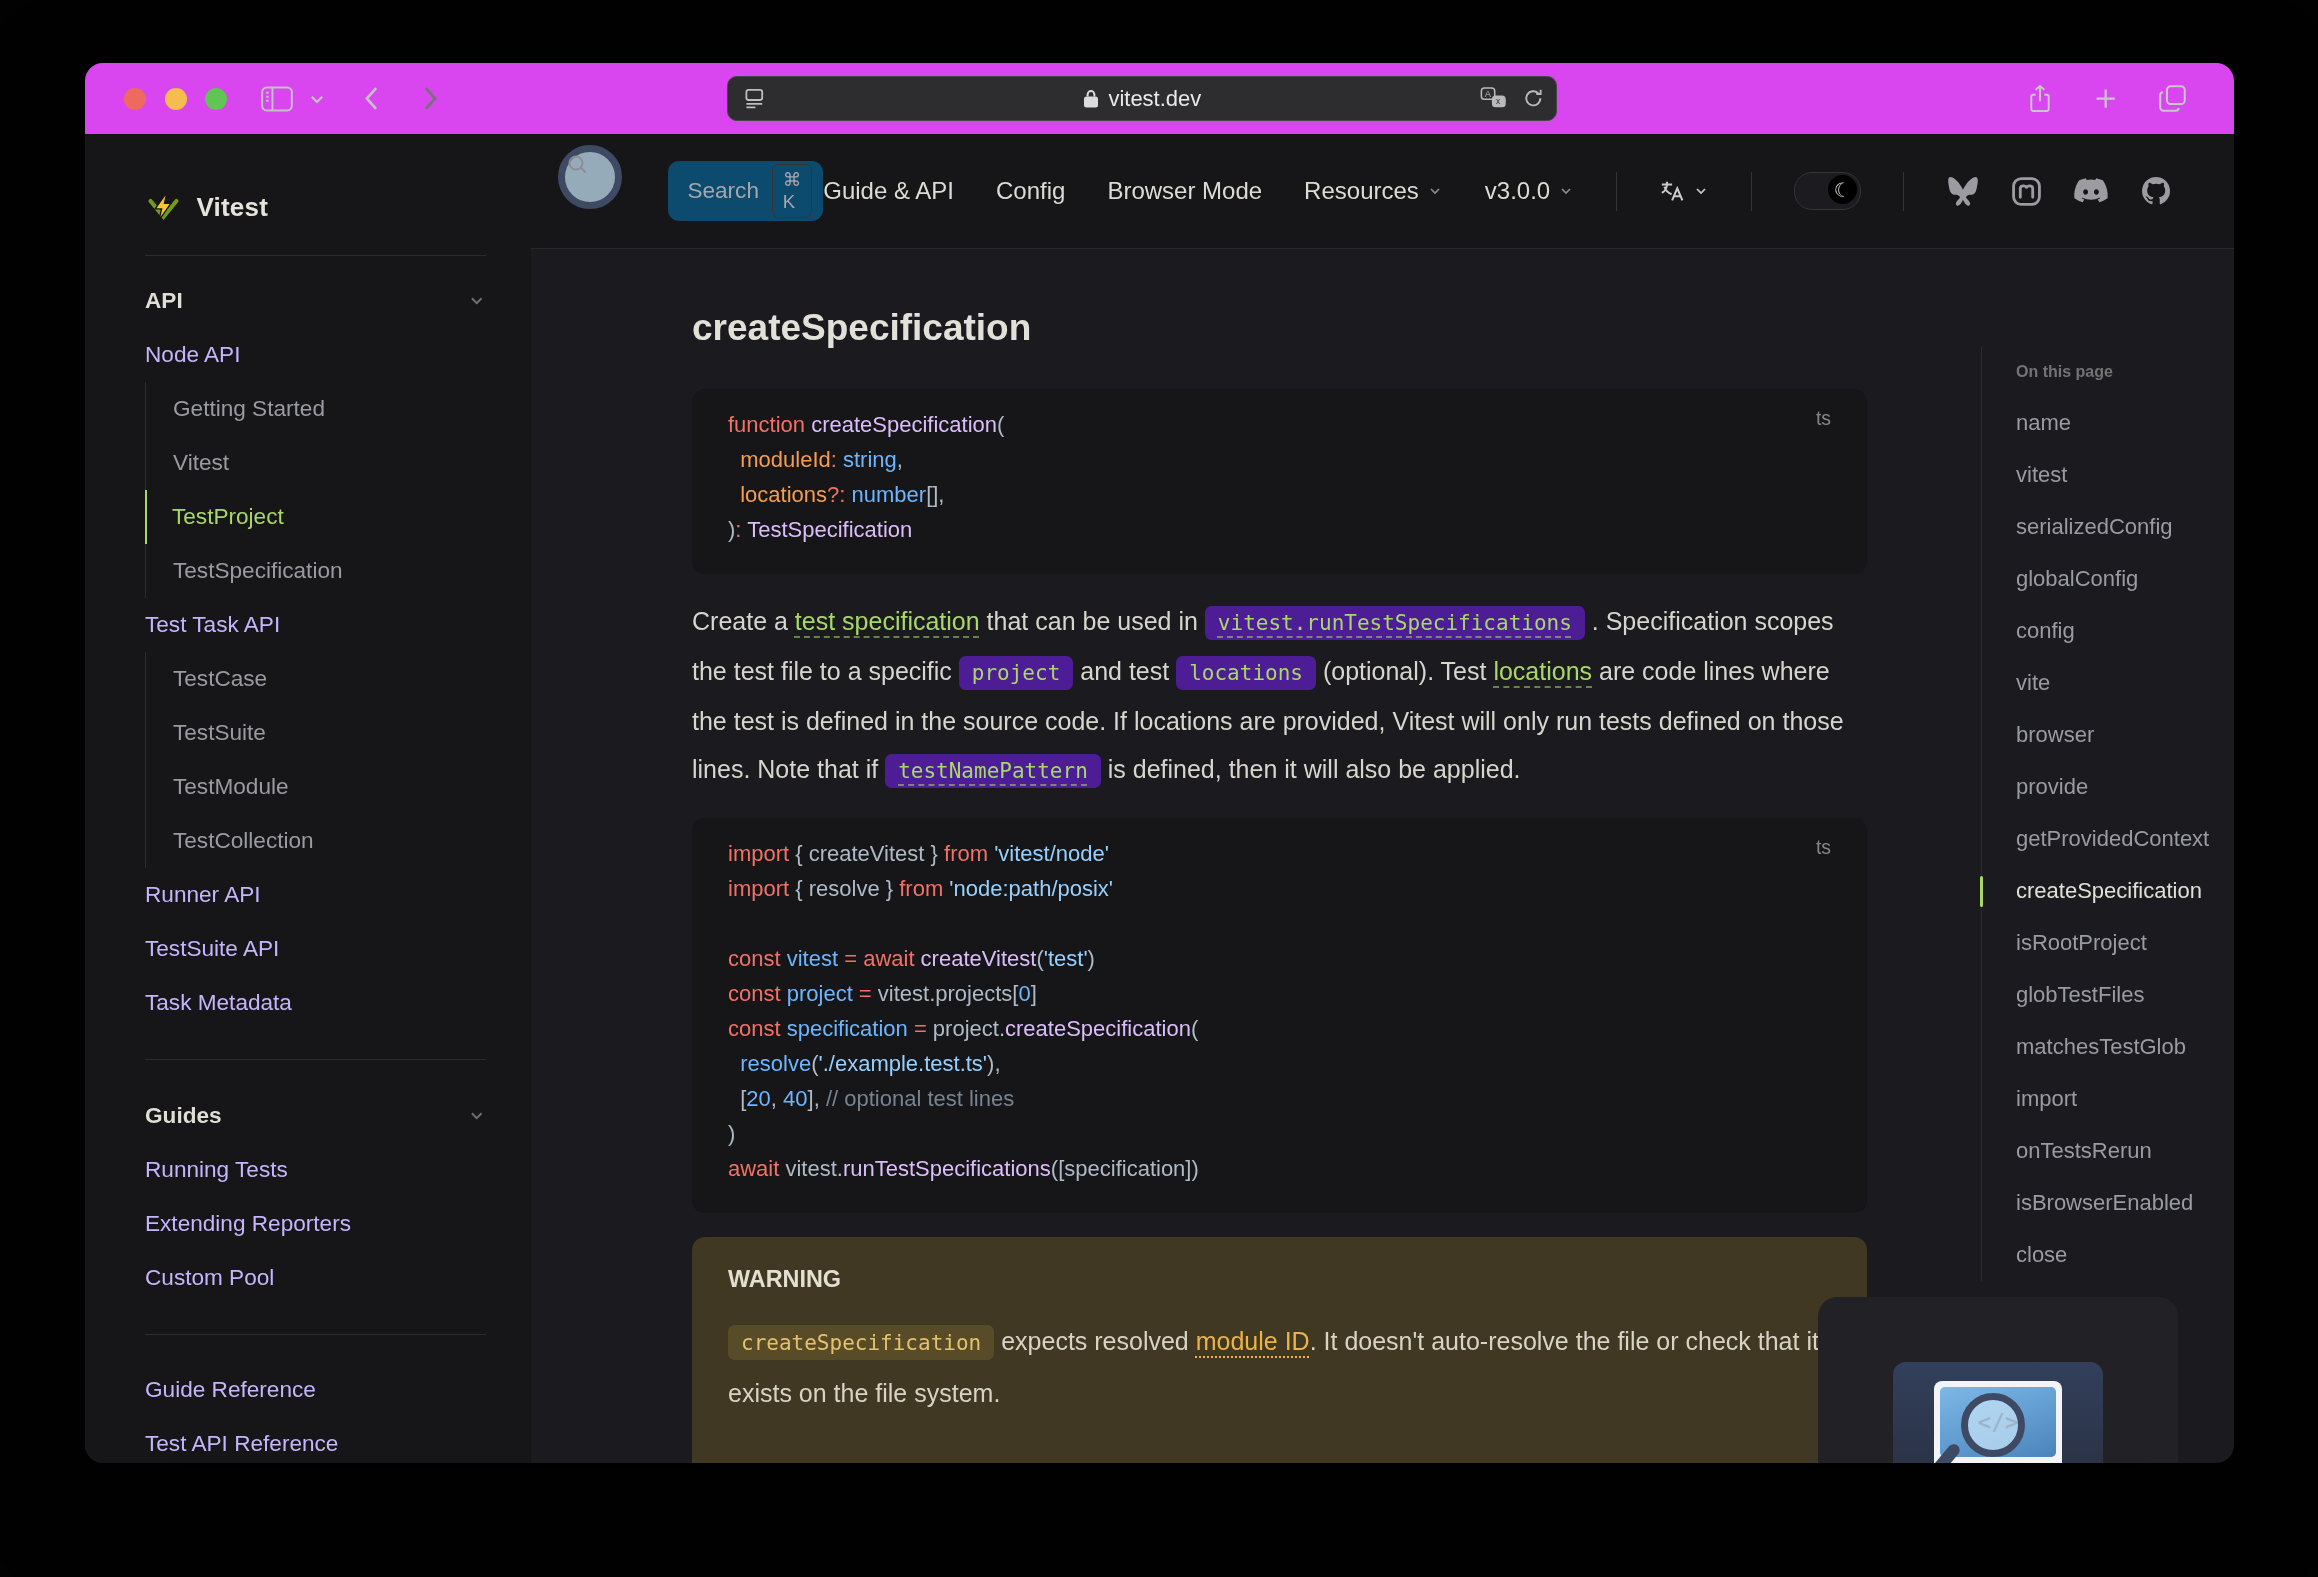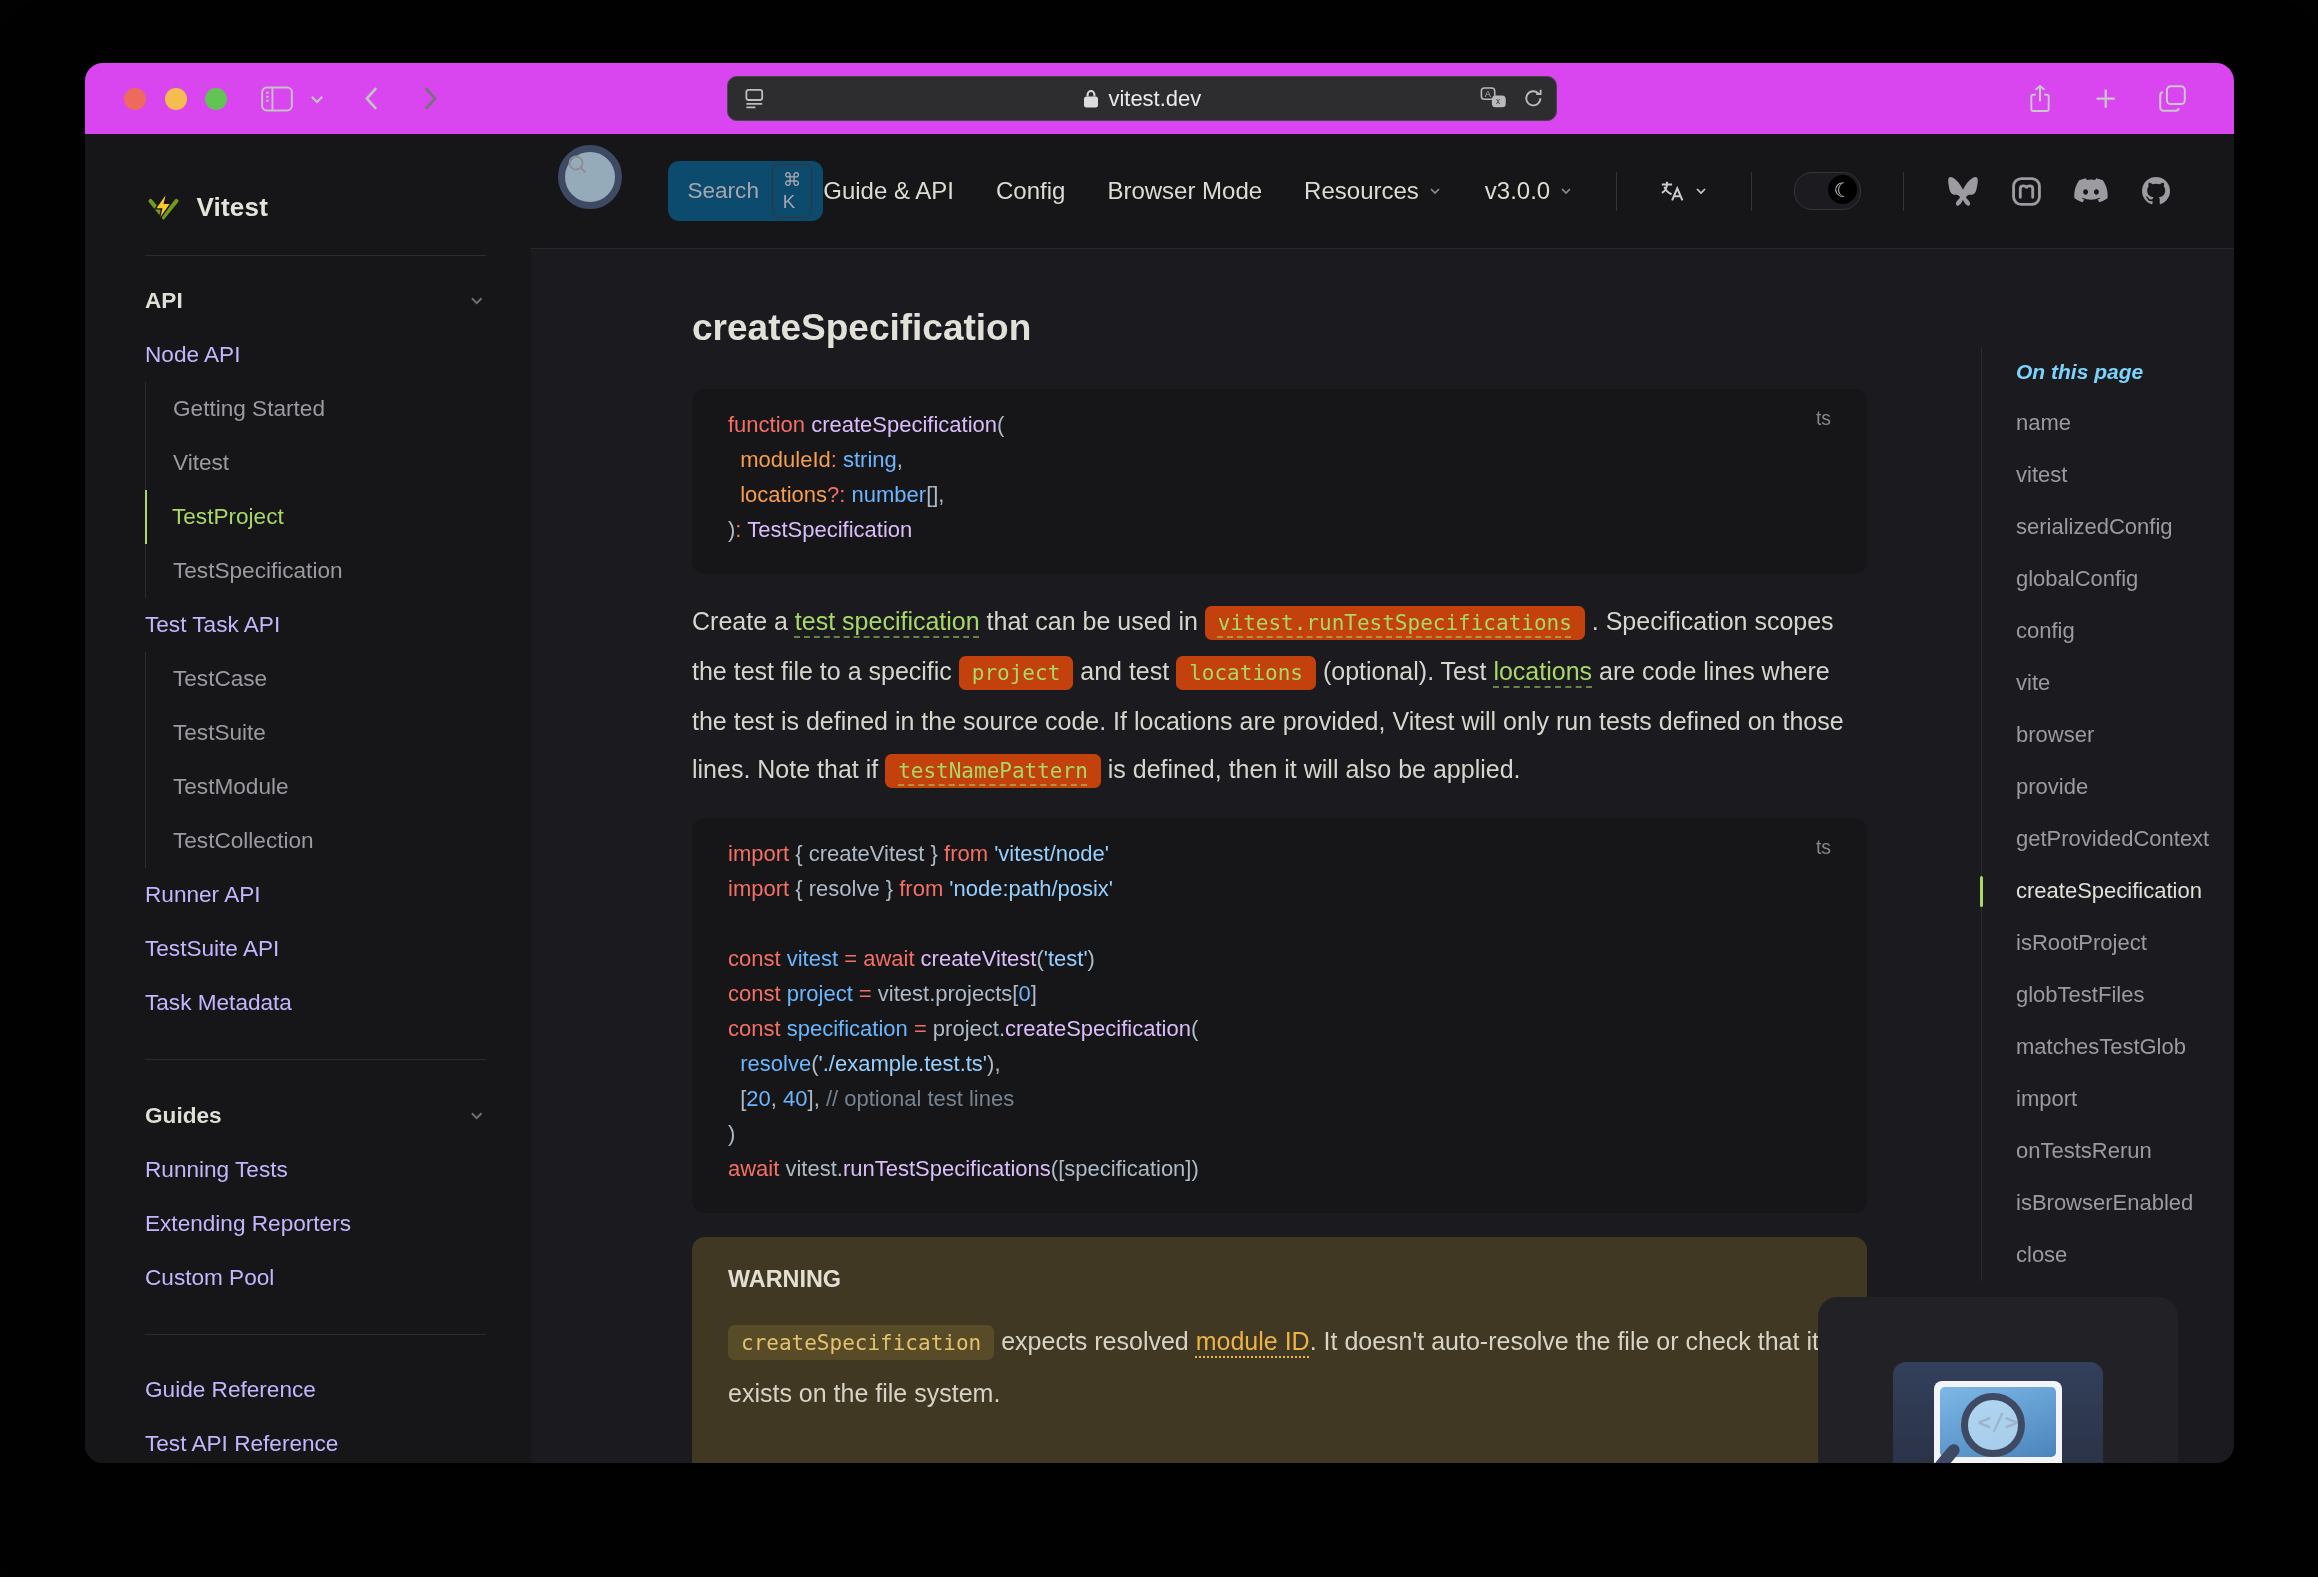"On this page" .toc-title { color: #7dd3fc -> #737373; font-size: 21px -> 16px; font-style: italic -> none }
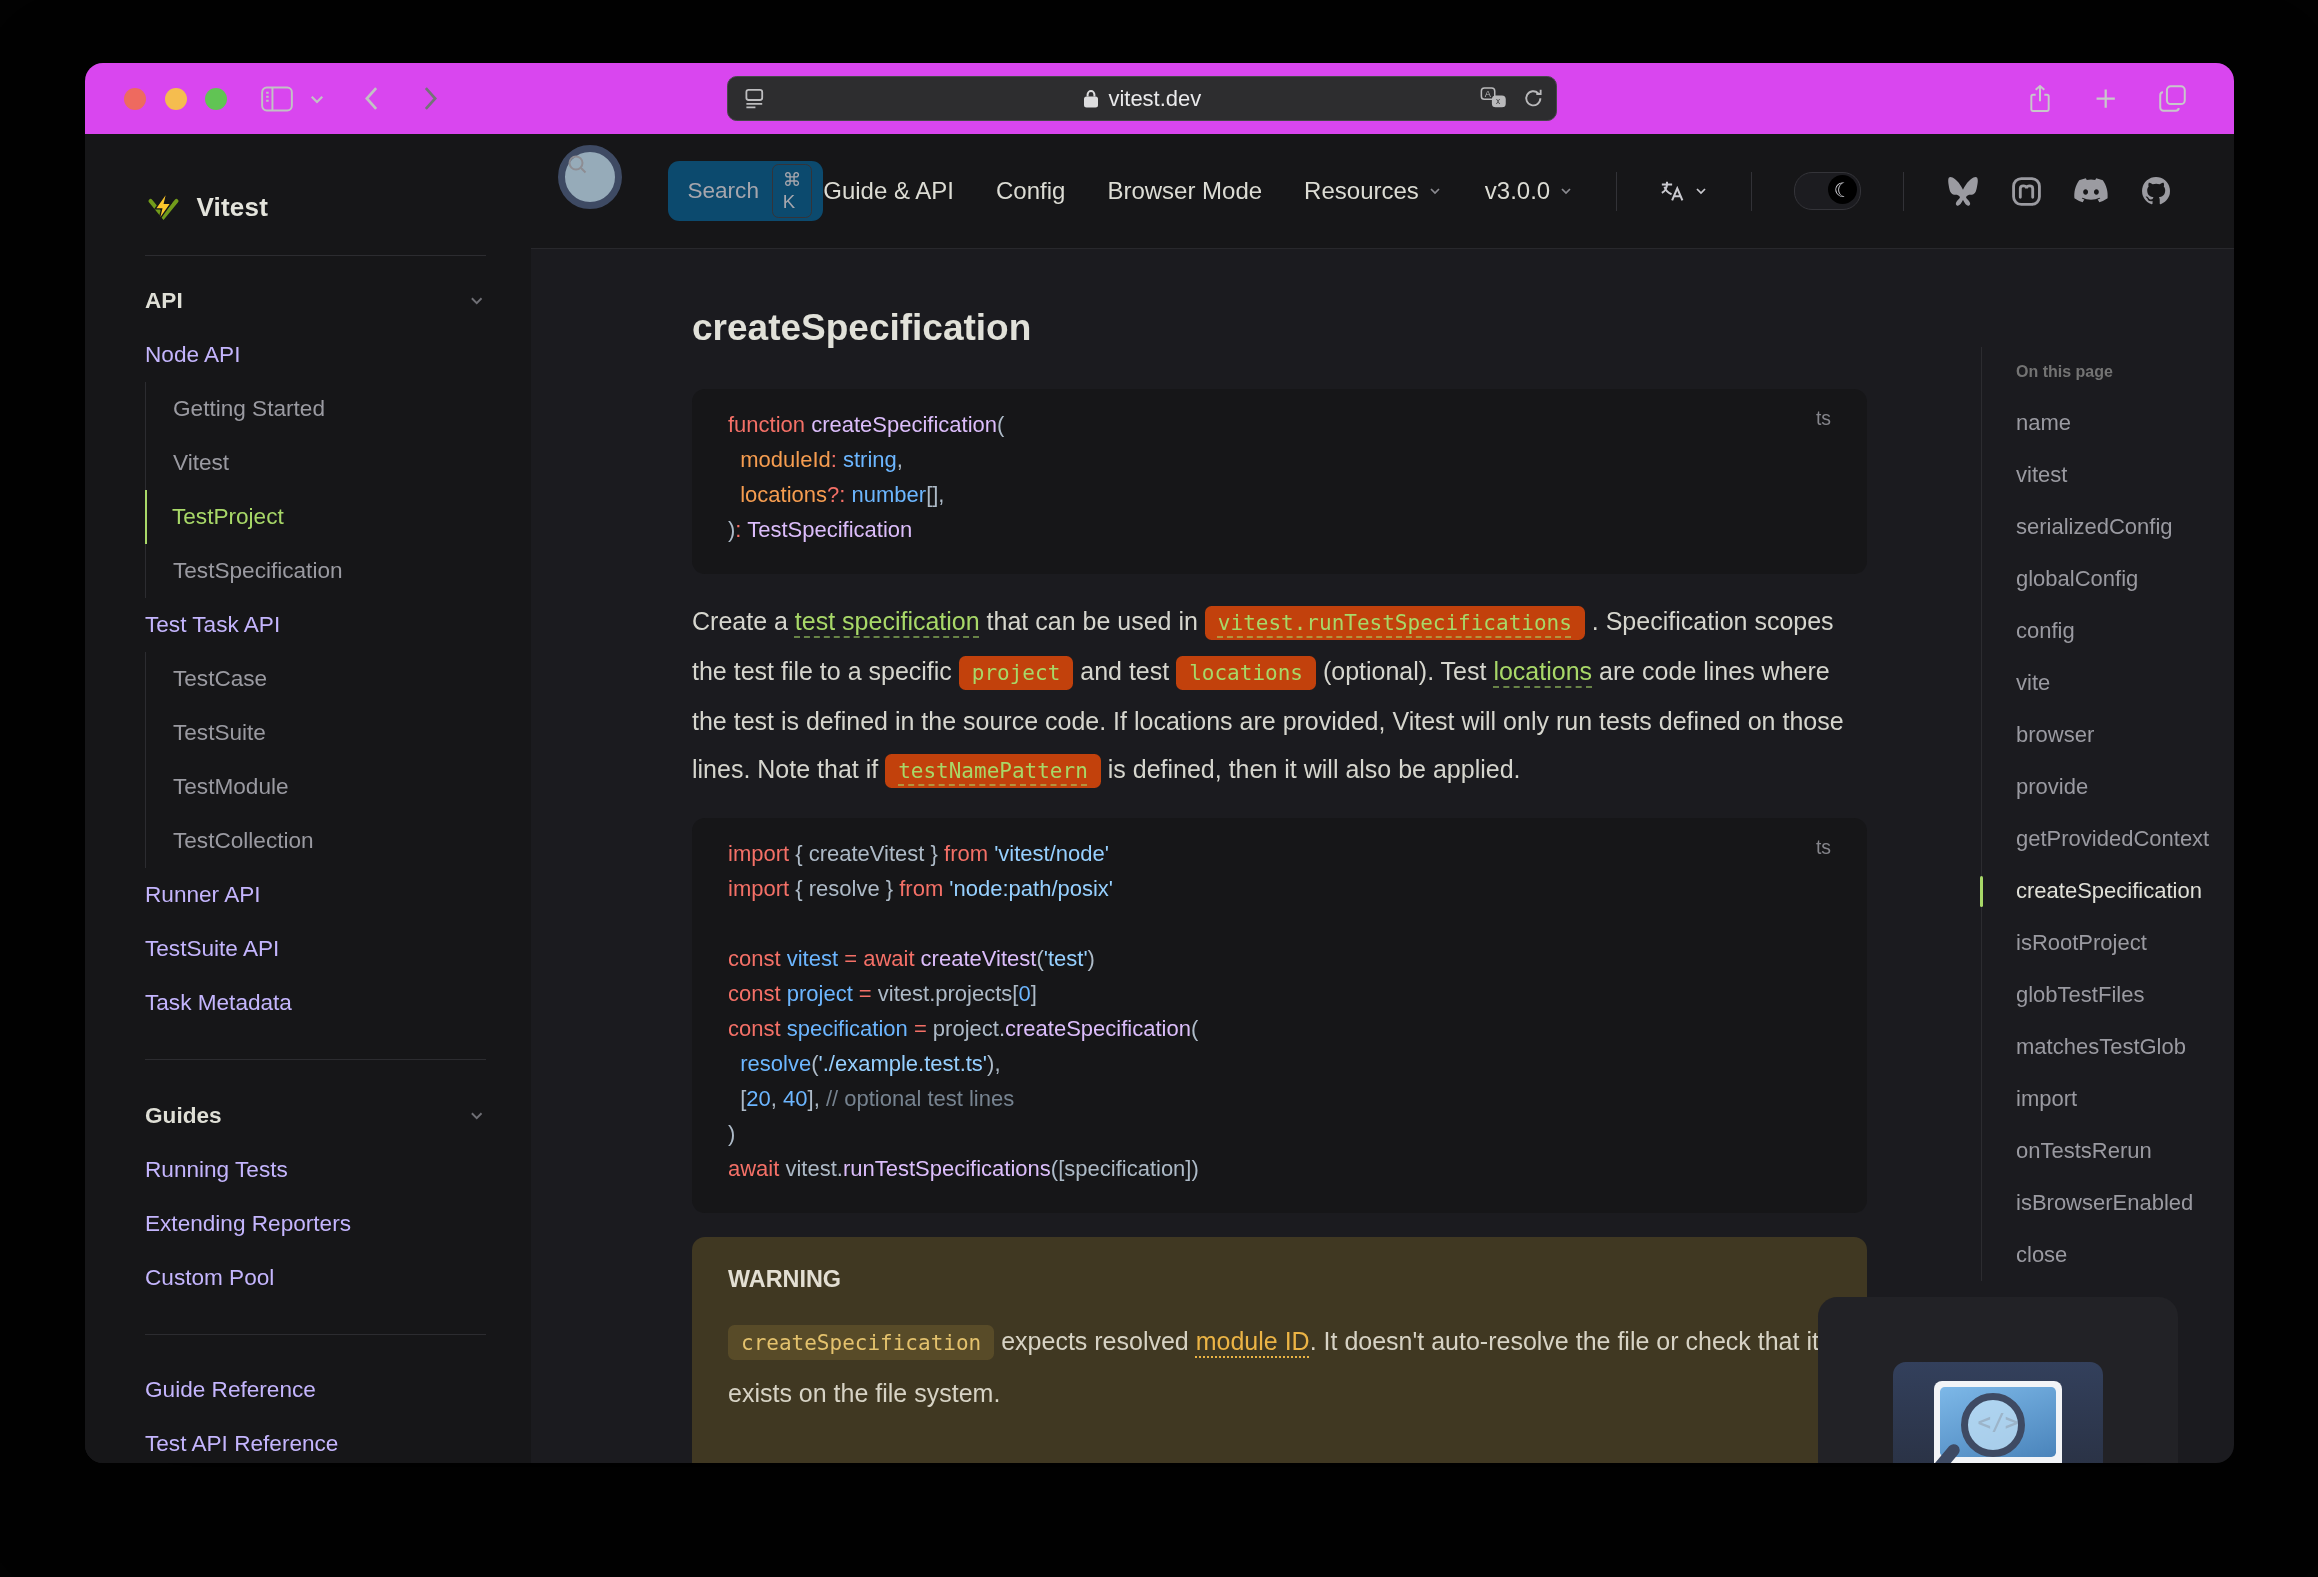"vitest.runTestSpecifications" .chip { background: #c2410c -> #4c1d95 }
